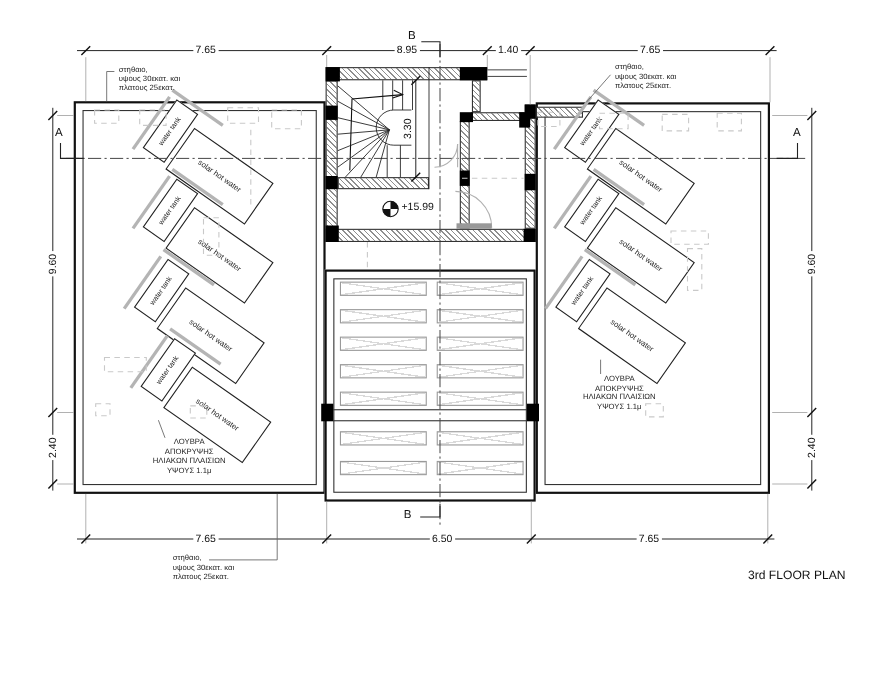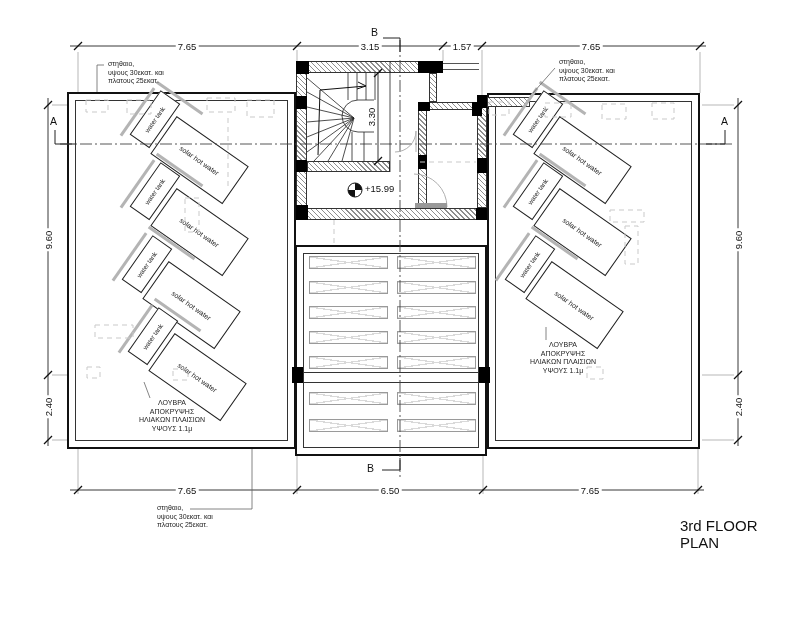"3.15" span.dim { text: 3.15 -> 8.95 }
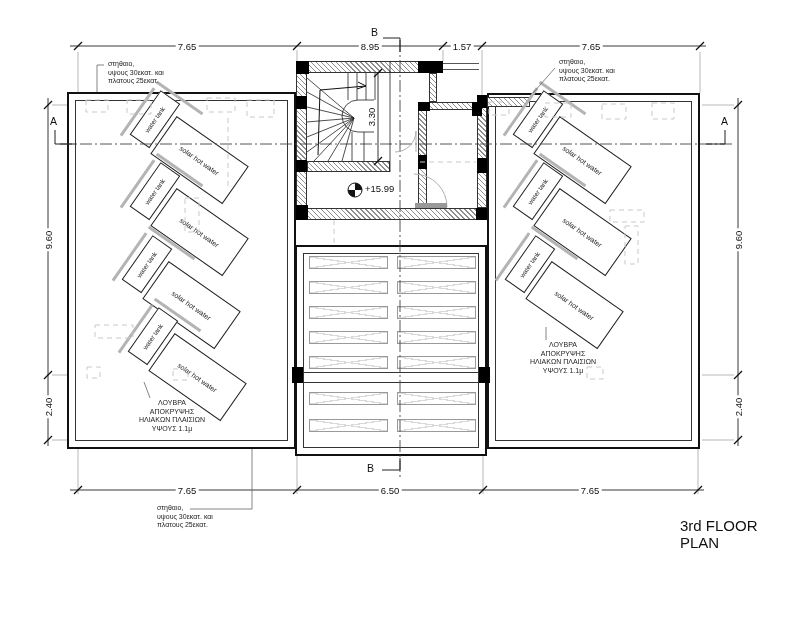"1.57" span.dim { text: 1.57 -> 1.40 }
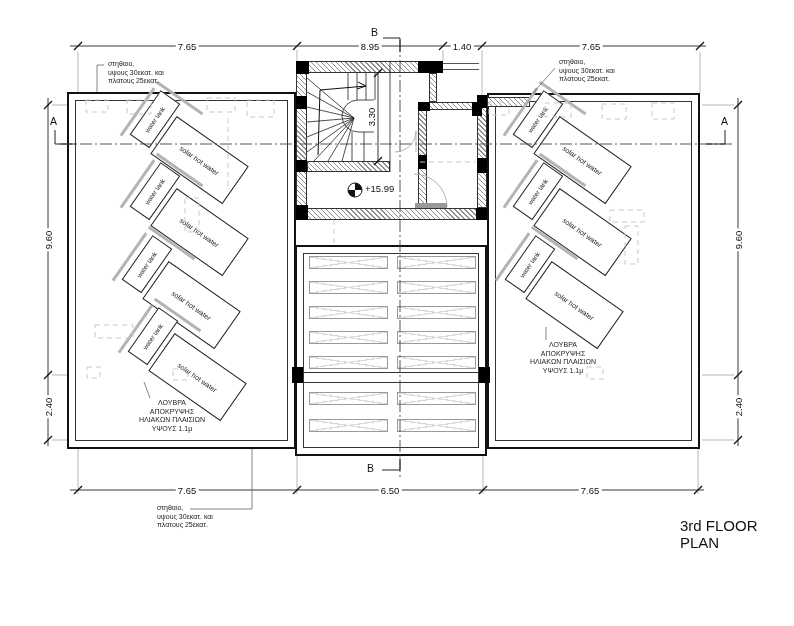"6.50" span.dim { left: 390px -> 402px }
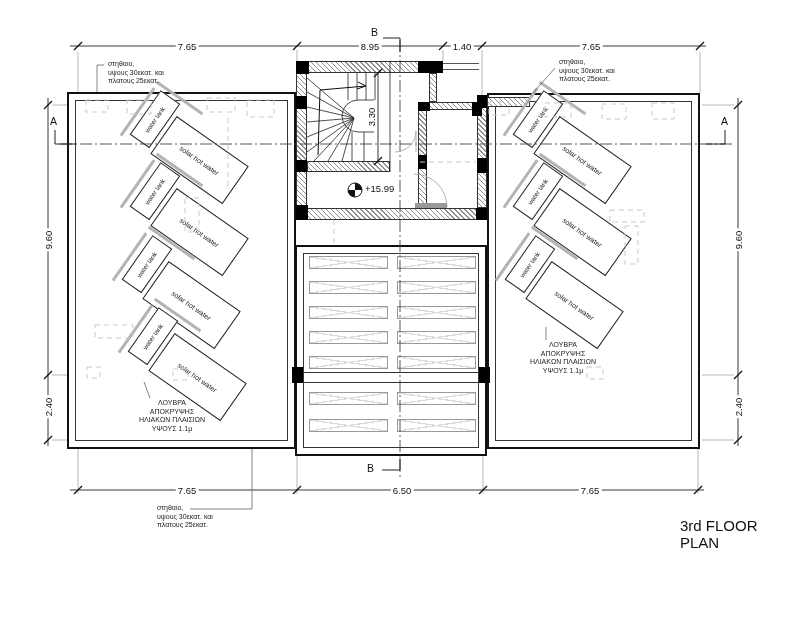"3rd FLOOR PLAN" .title { font-size: 15px -> 11px }
